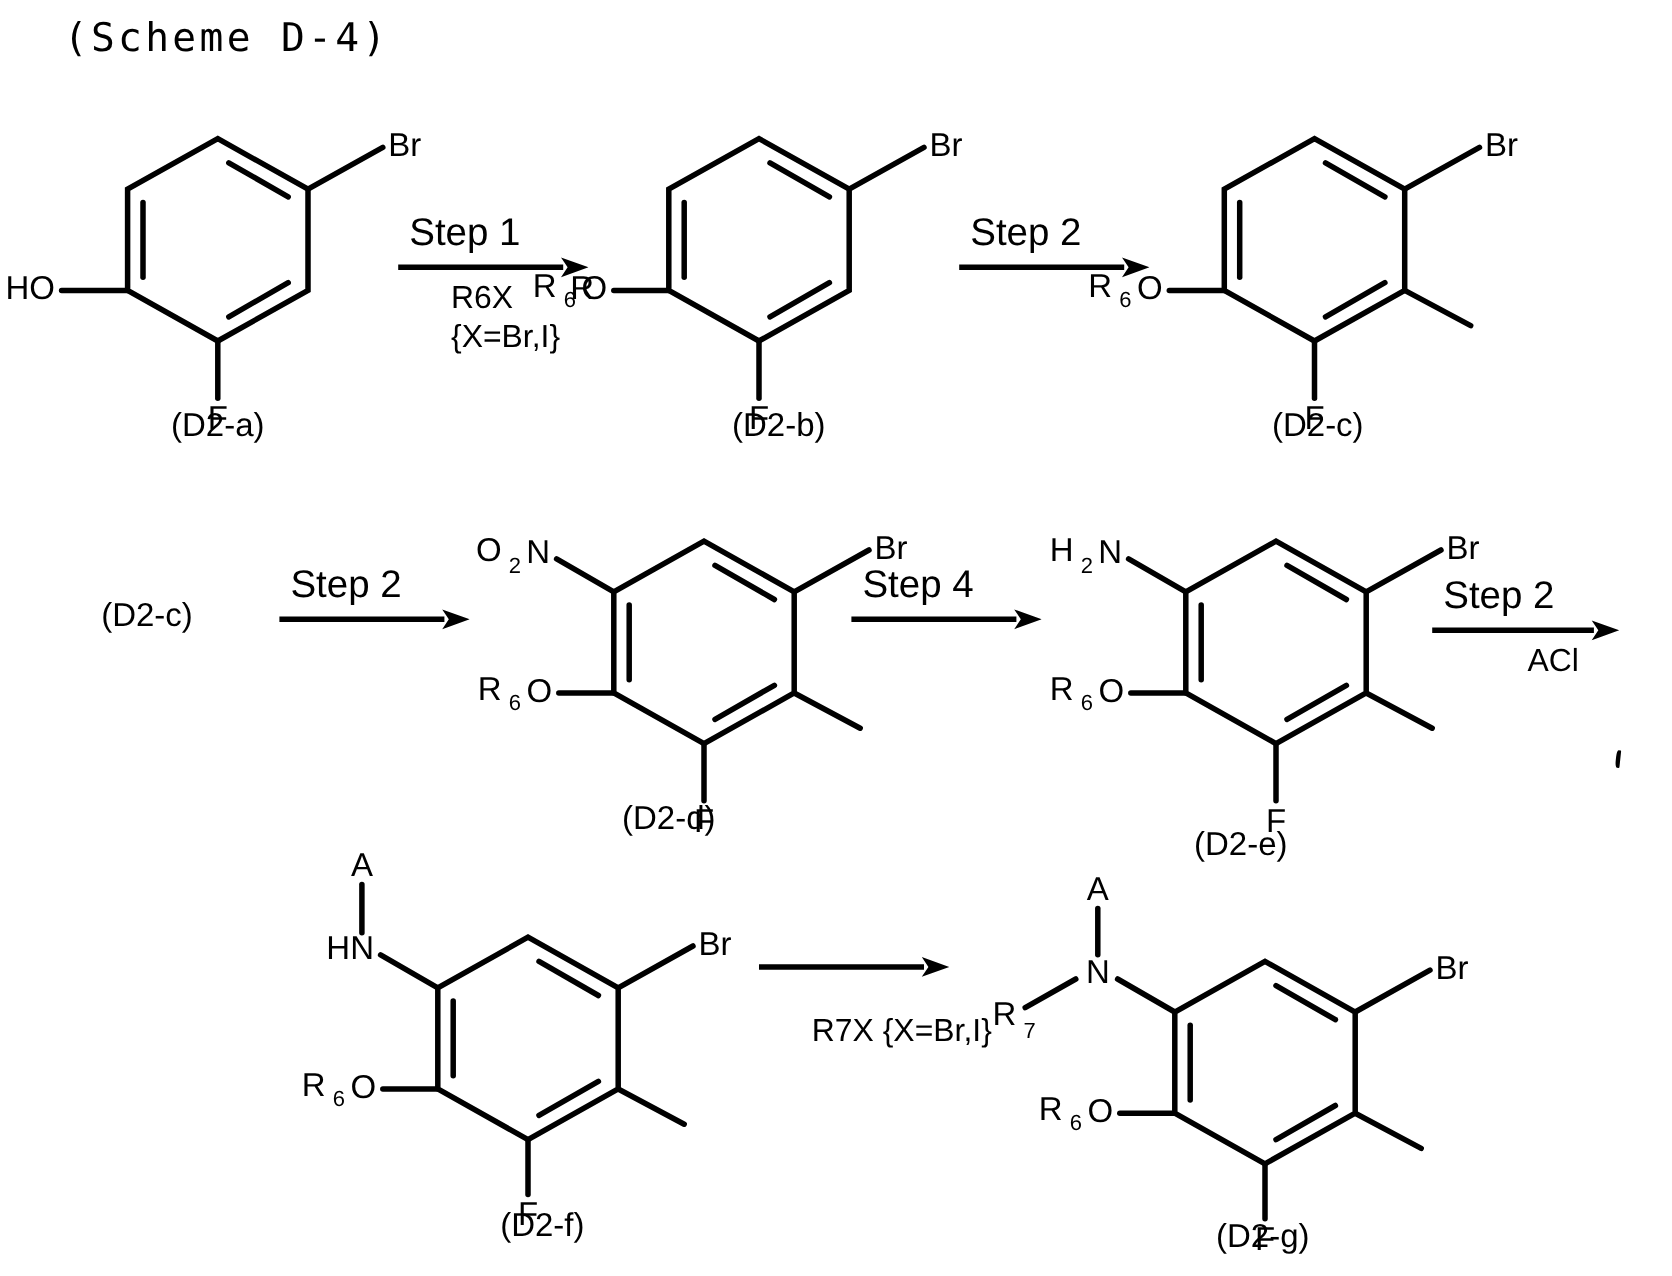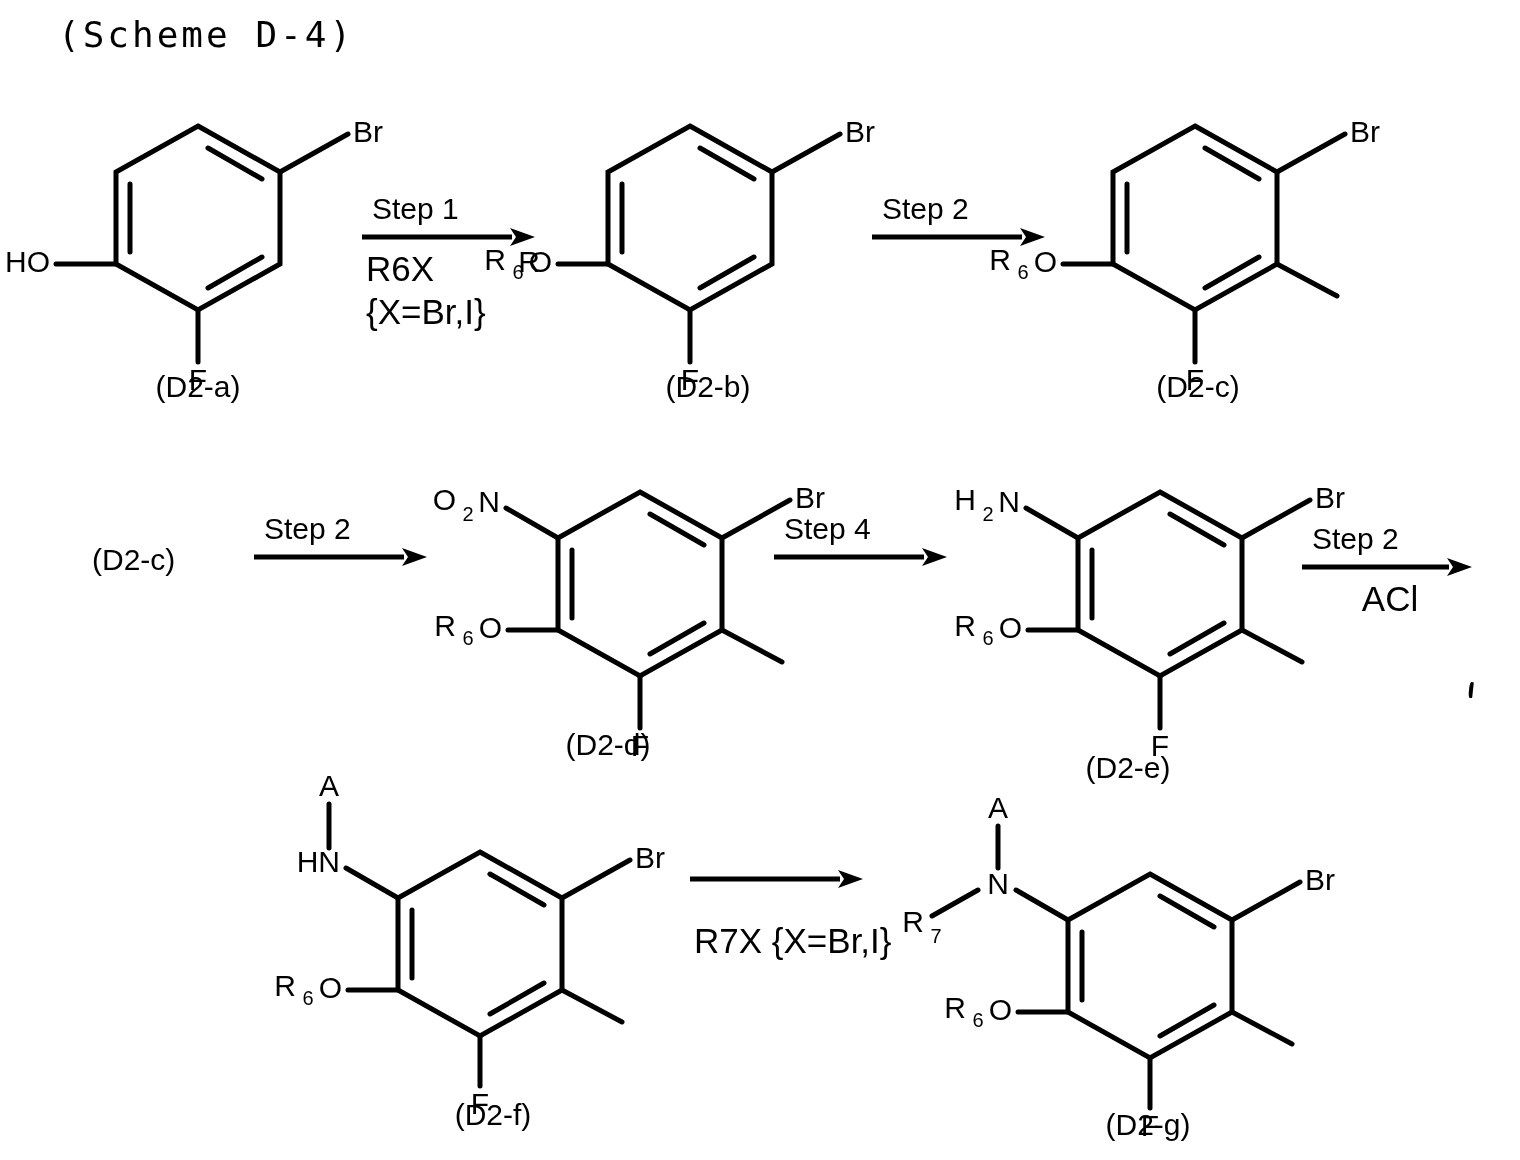"Step 1" .arrowblk .steplbl { font-size: 30px -> 35px }
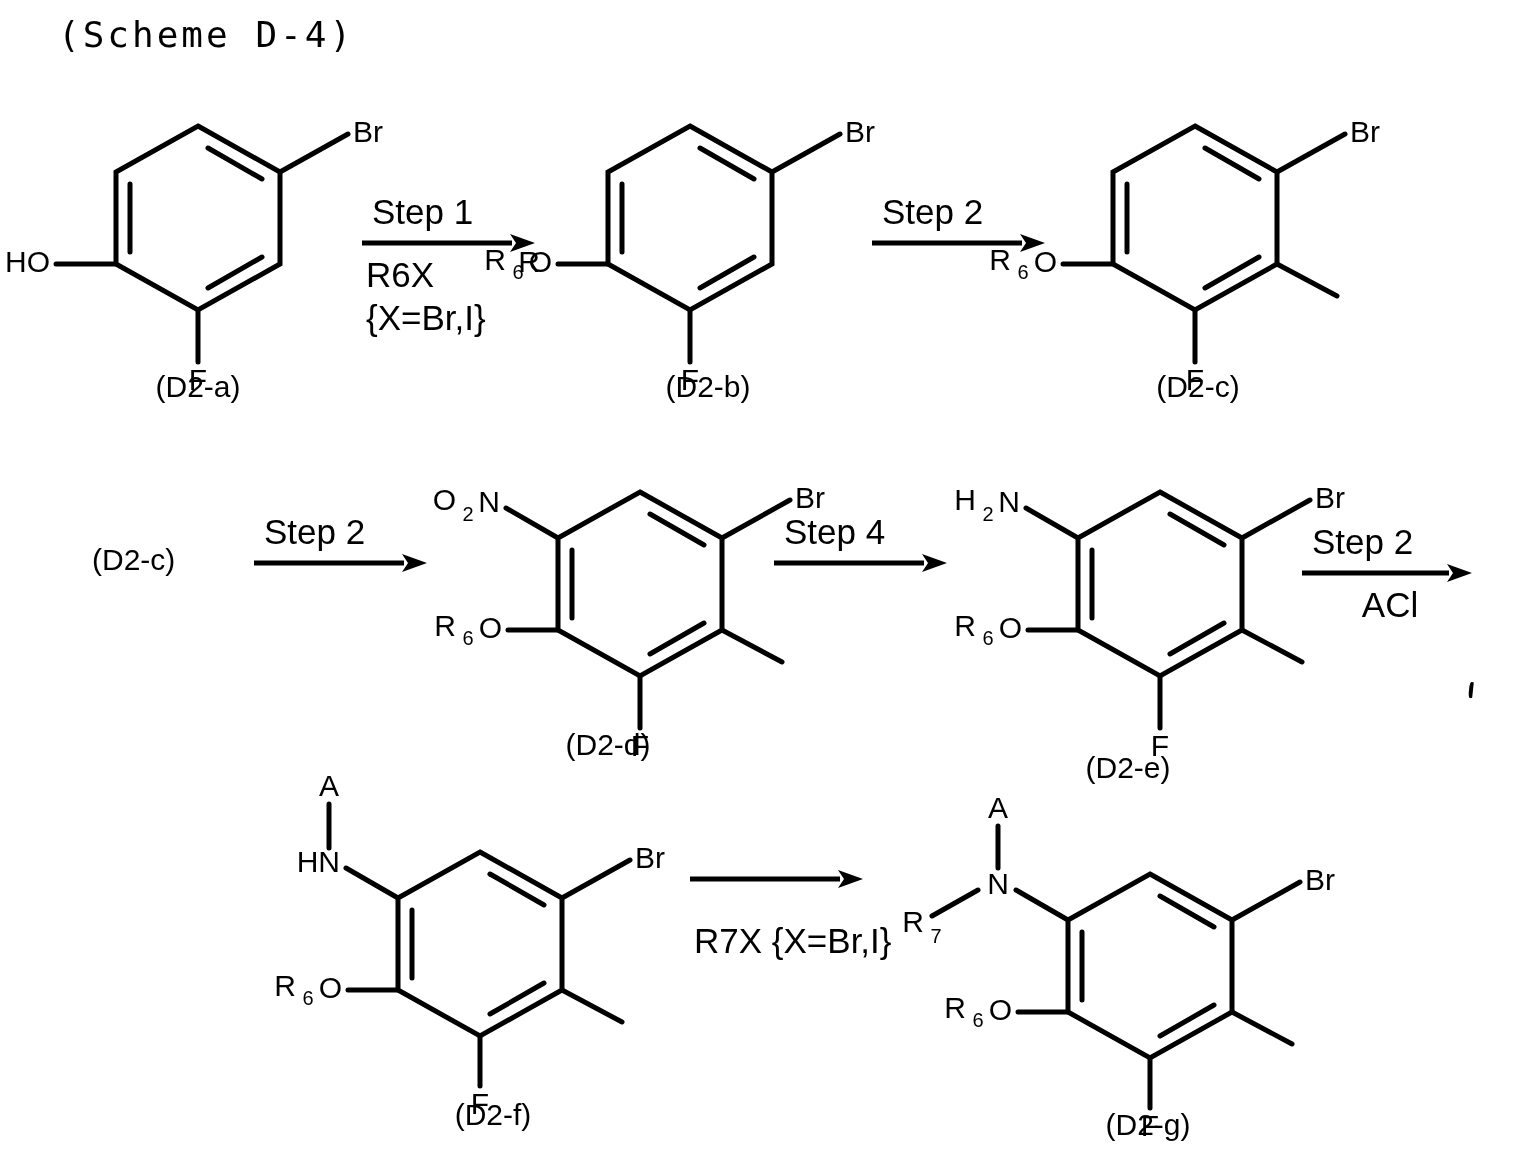"R6X" .arrowblk .reagent { font-size: 35px -> 29px; margin-left: none -> 44px }
